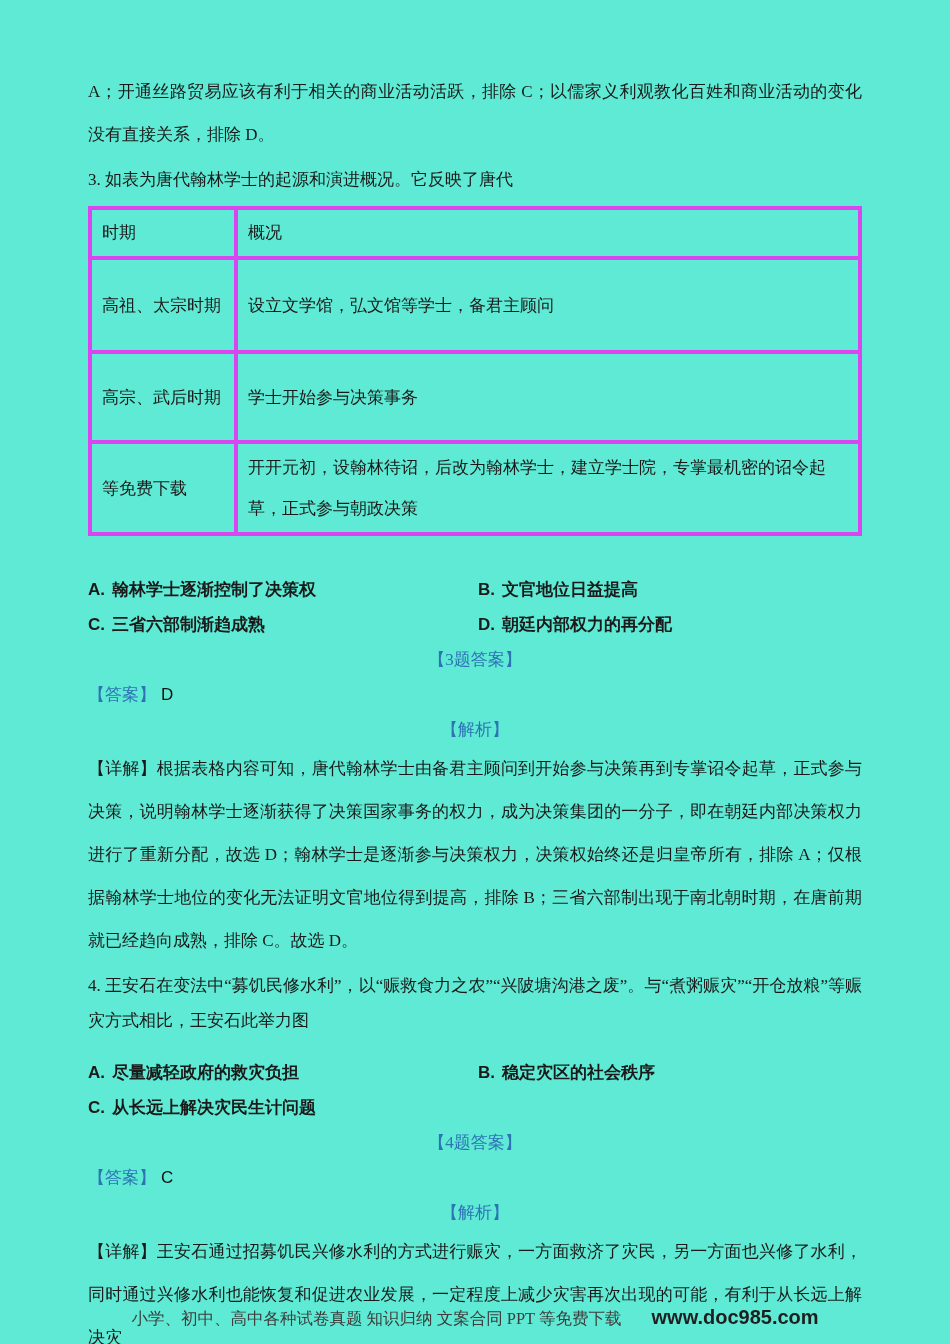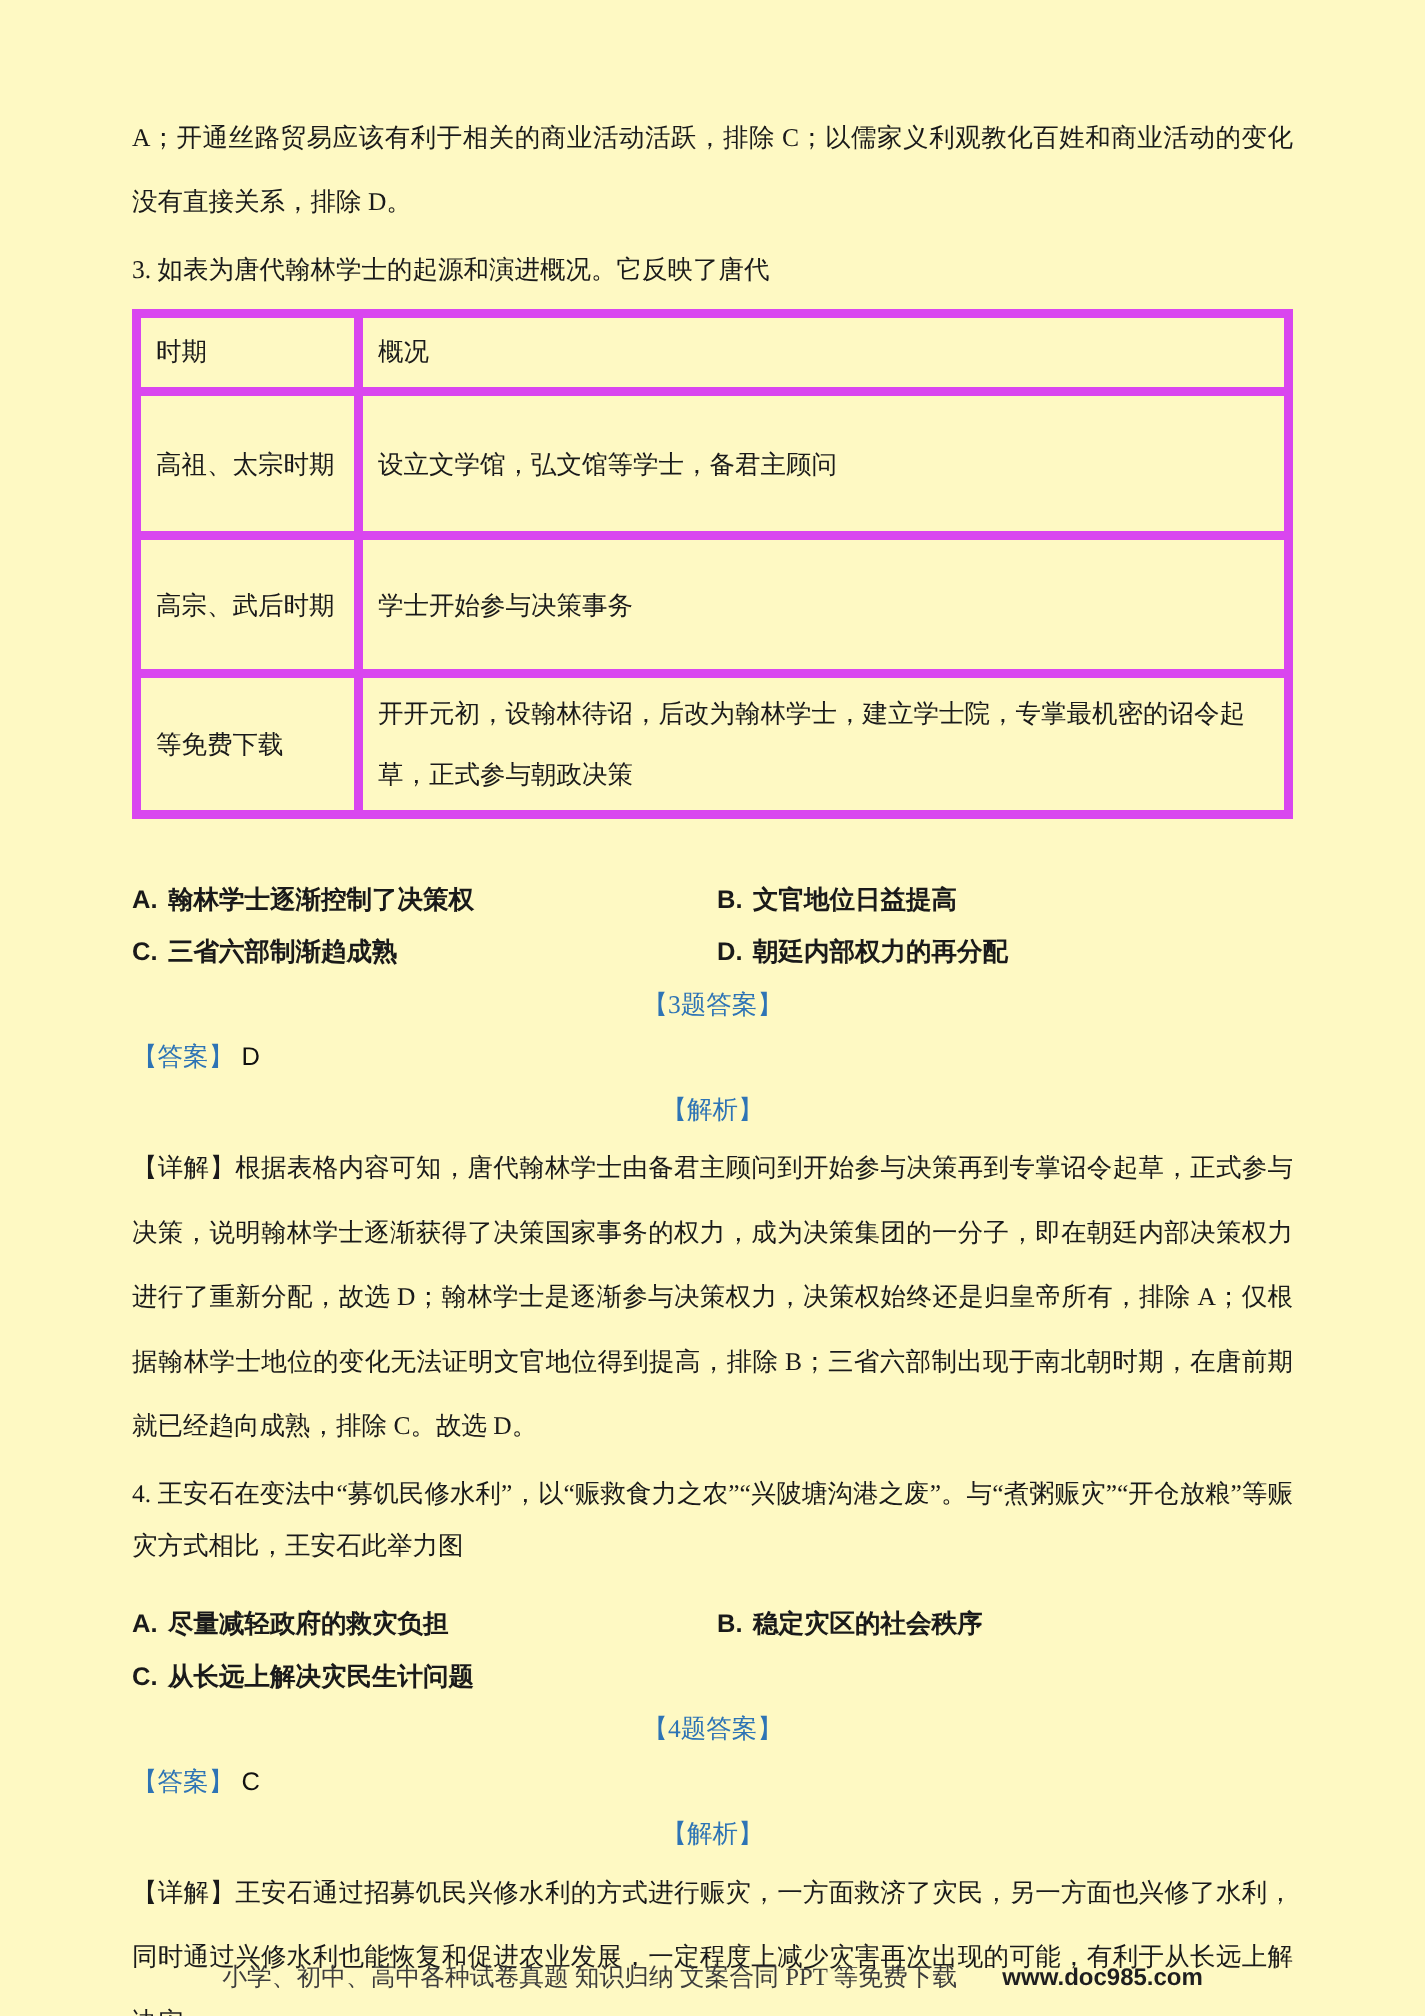"A；开通丝路贸易应该有利于相关的商业活动活跃，排除" .page { background: #fef9c3 -> #5eead4 }
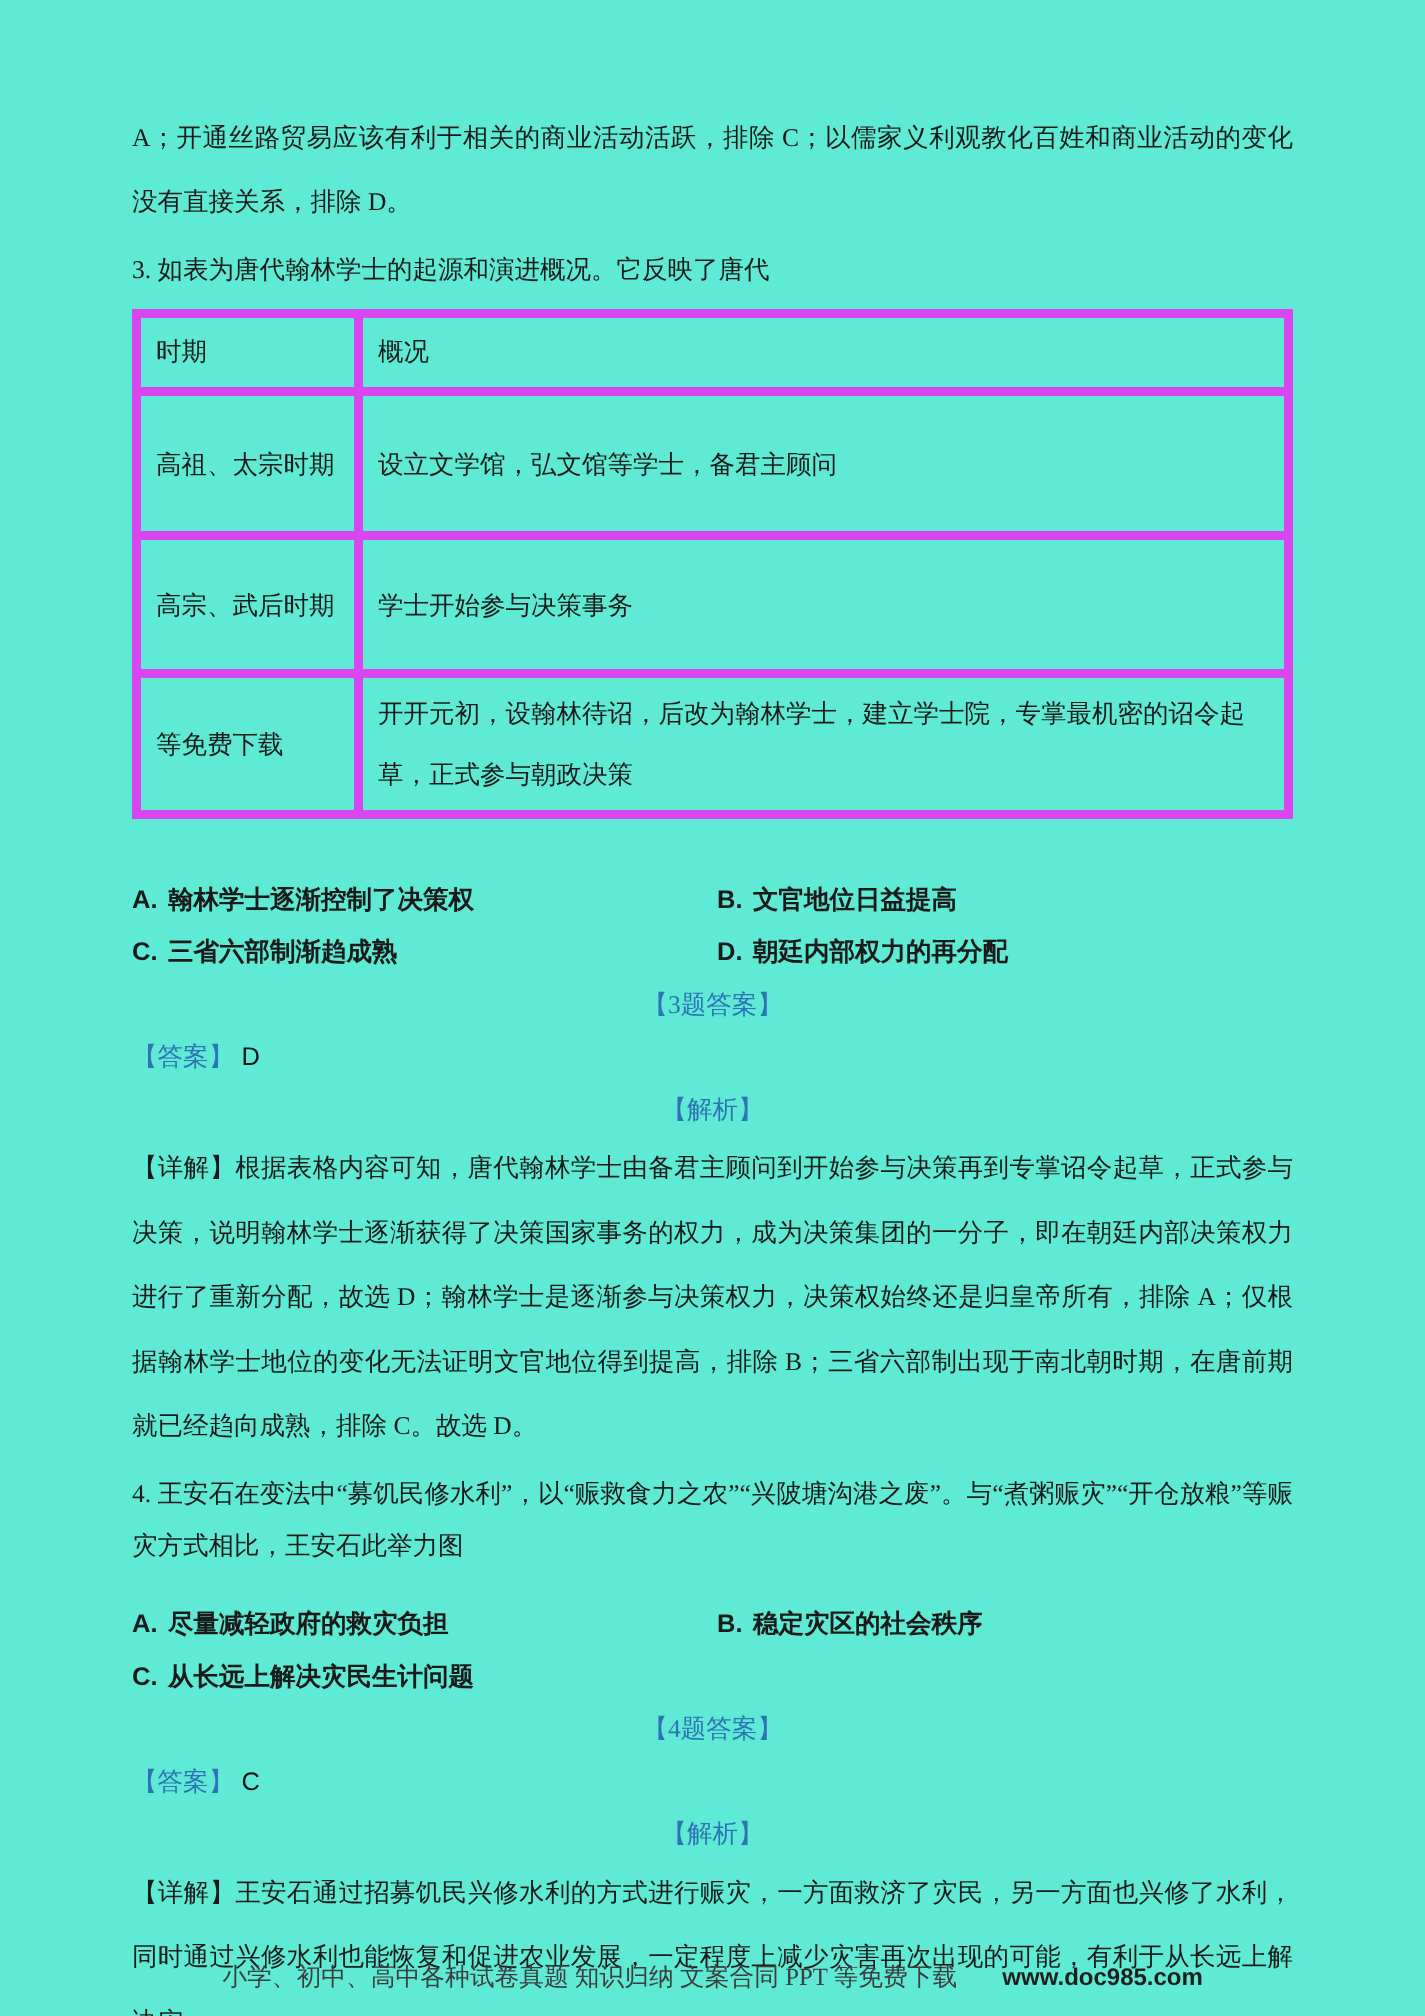"时期" .qtable td { border: 6px solid #d946ef -> 4px solid #d946ef }
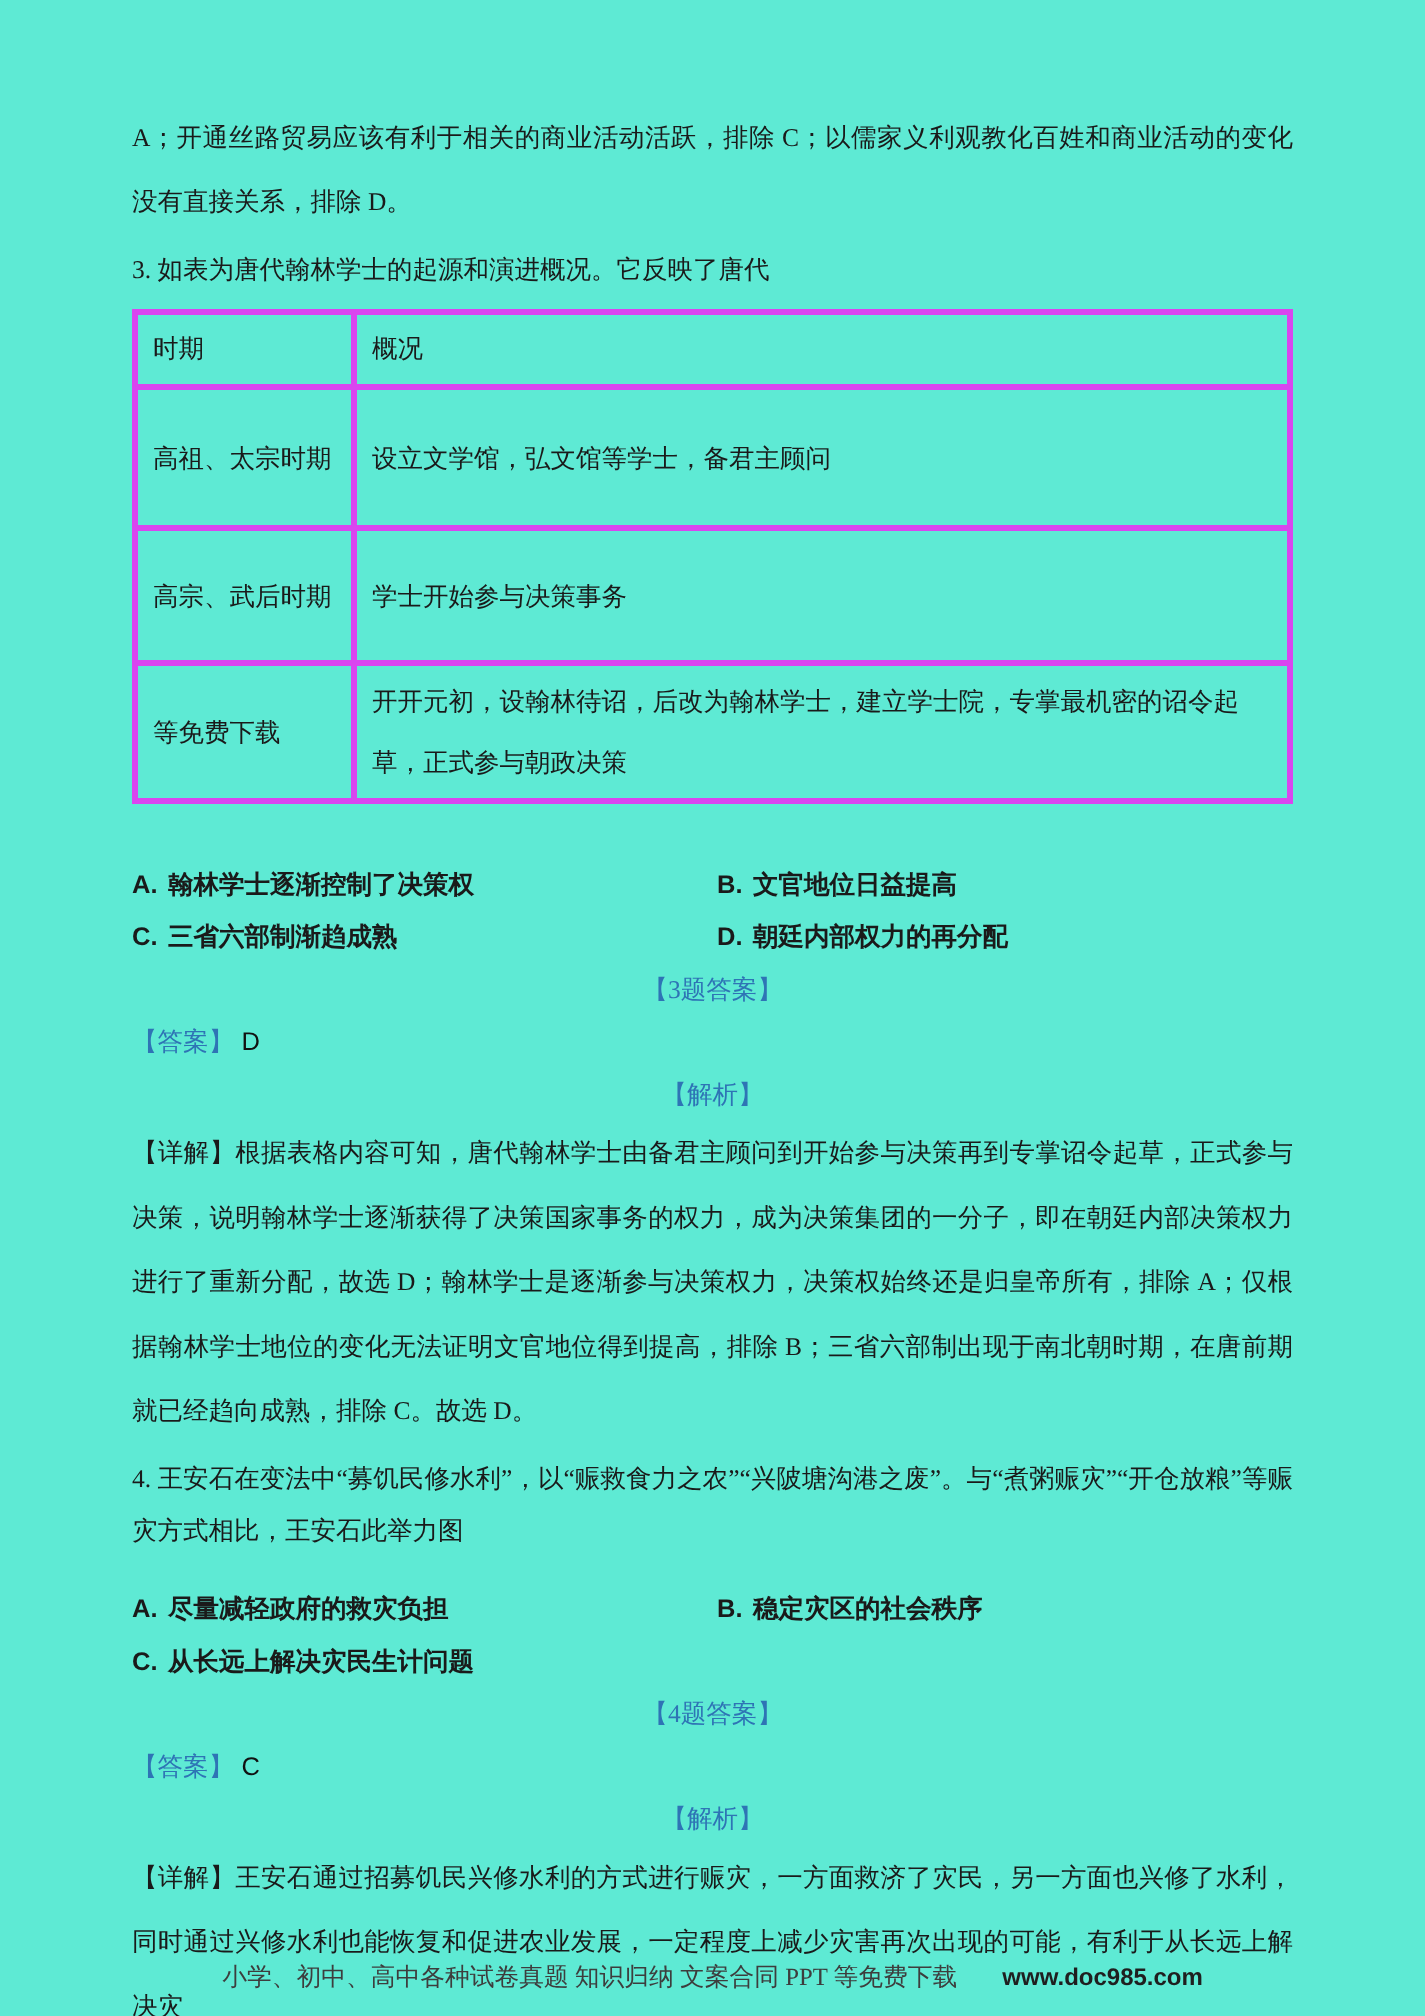"www.doc985.com" .footer .site { font-size: 16px -> 20px }
